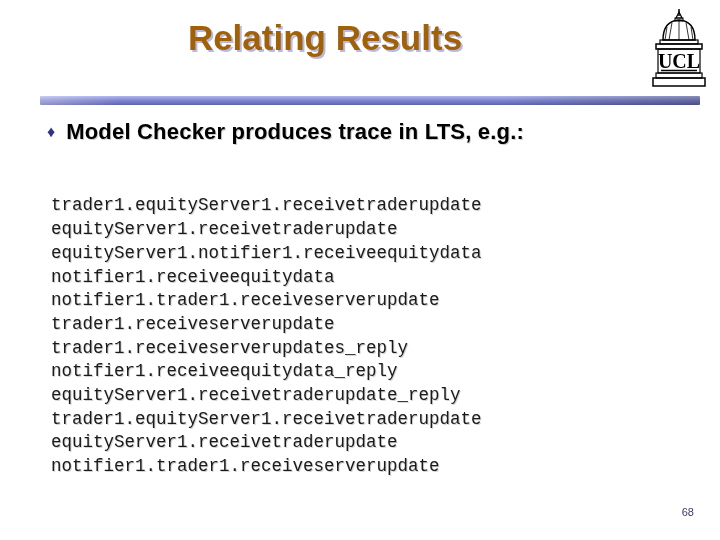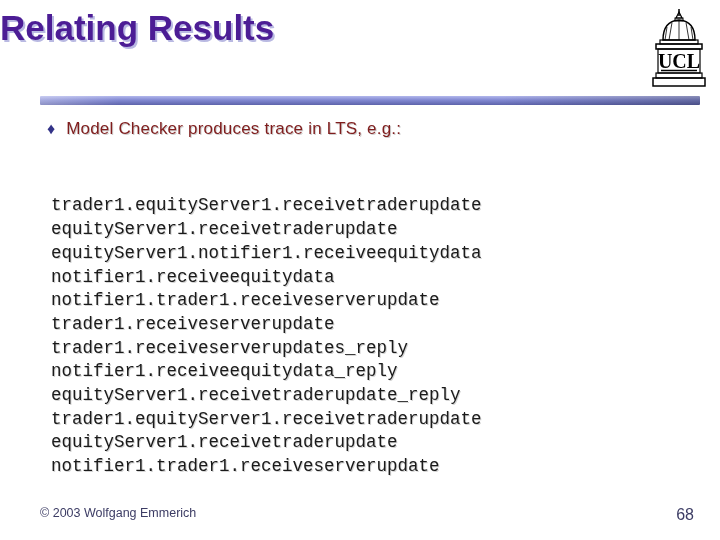"Relating Results" .title { color: #4c1d95 -> #a16207; text-align: left -> center; top: 8px -> 18px }
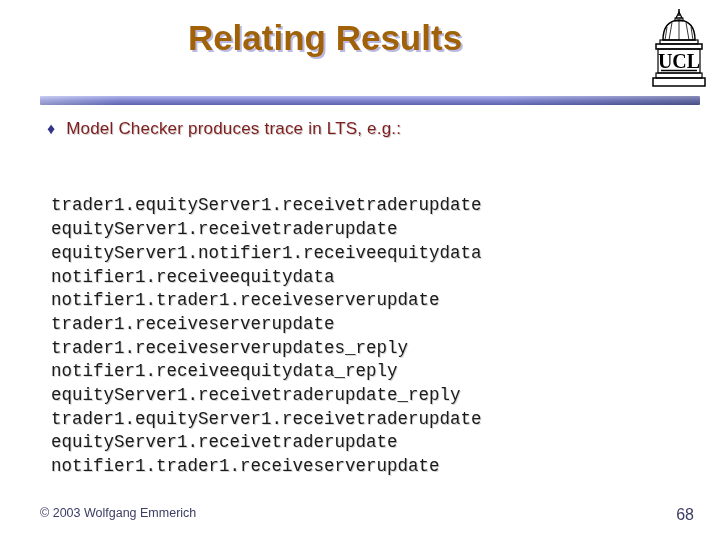"Model Checker produces trace in" .bullet-text { color: #7f1d1d -> #000000; font-size: 17px -> 22px; font-weight: normal -> bold }
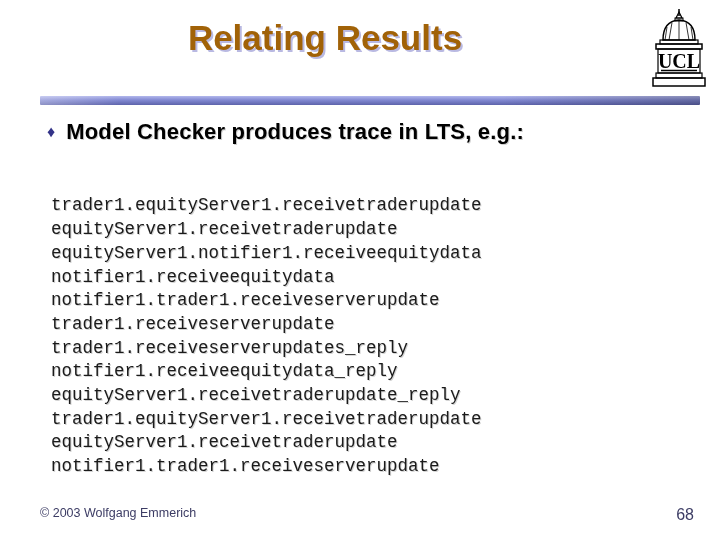"© 2003 Wolfgang Emmerich" div.footer { html: <div>© 2003 Wolfgang Emmerich</div> -> none }
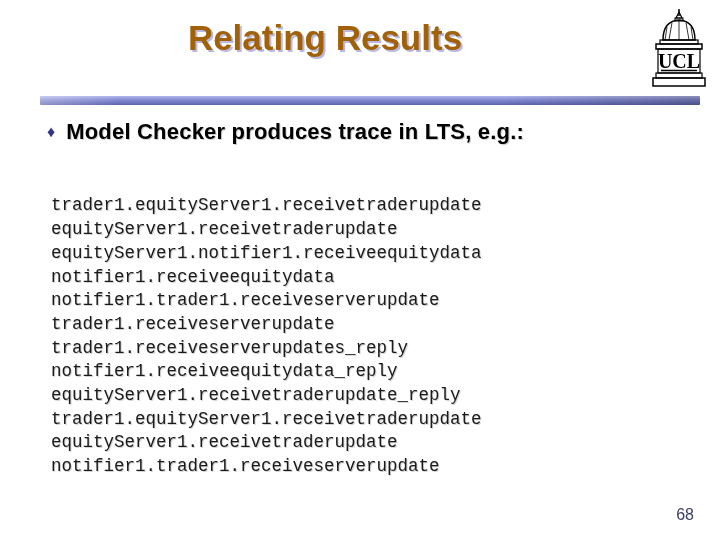"68" .page-number { font-size: 16px -> 11px }
